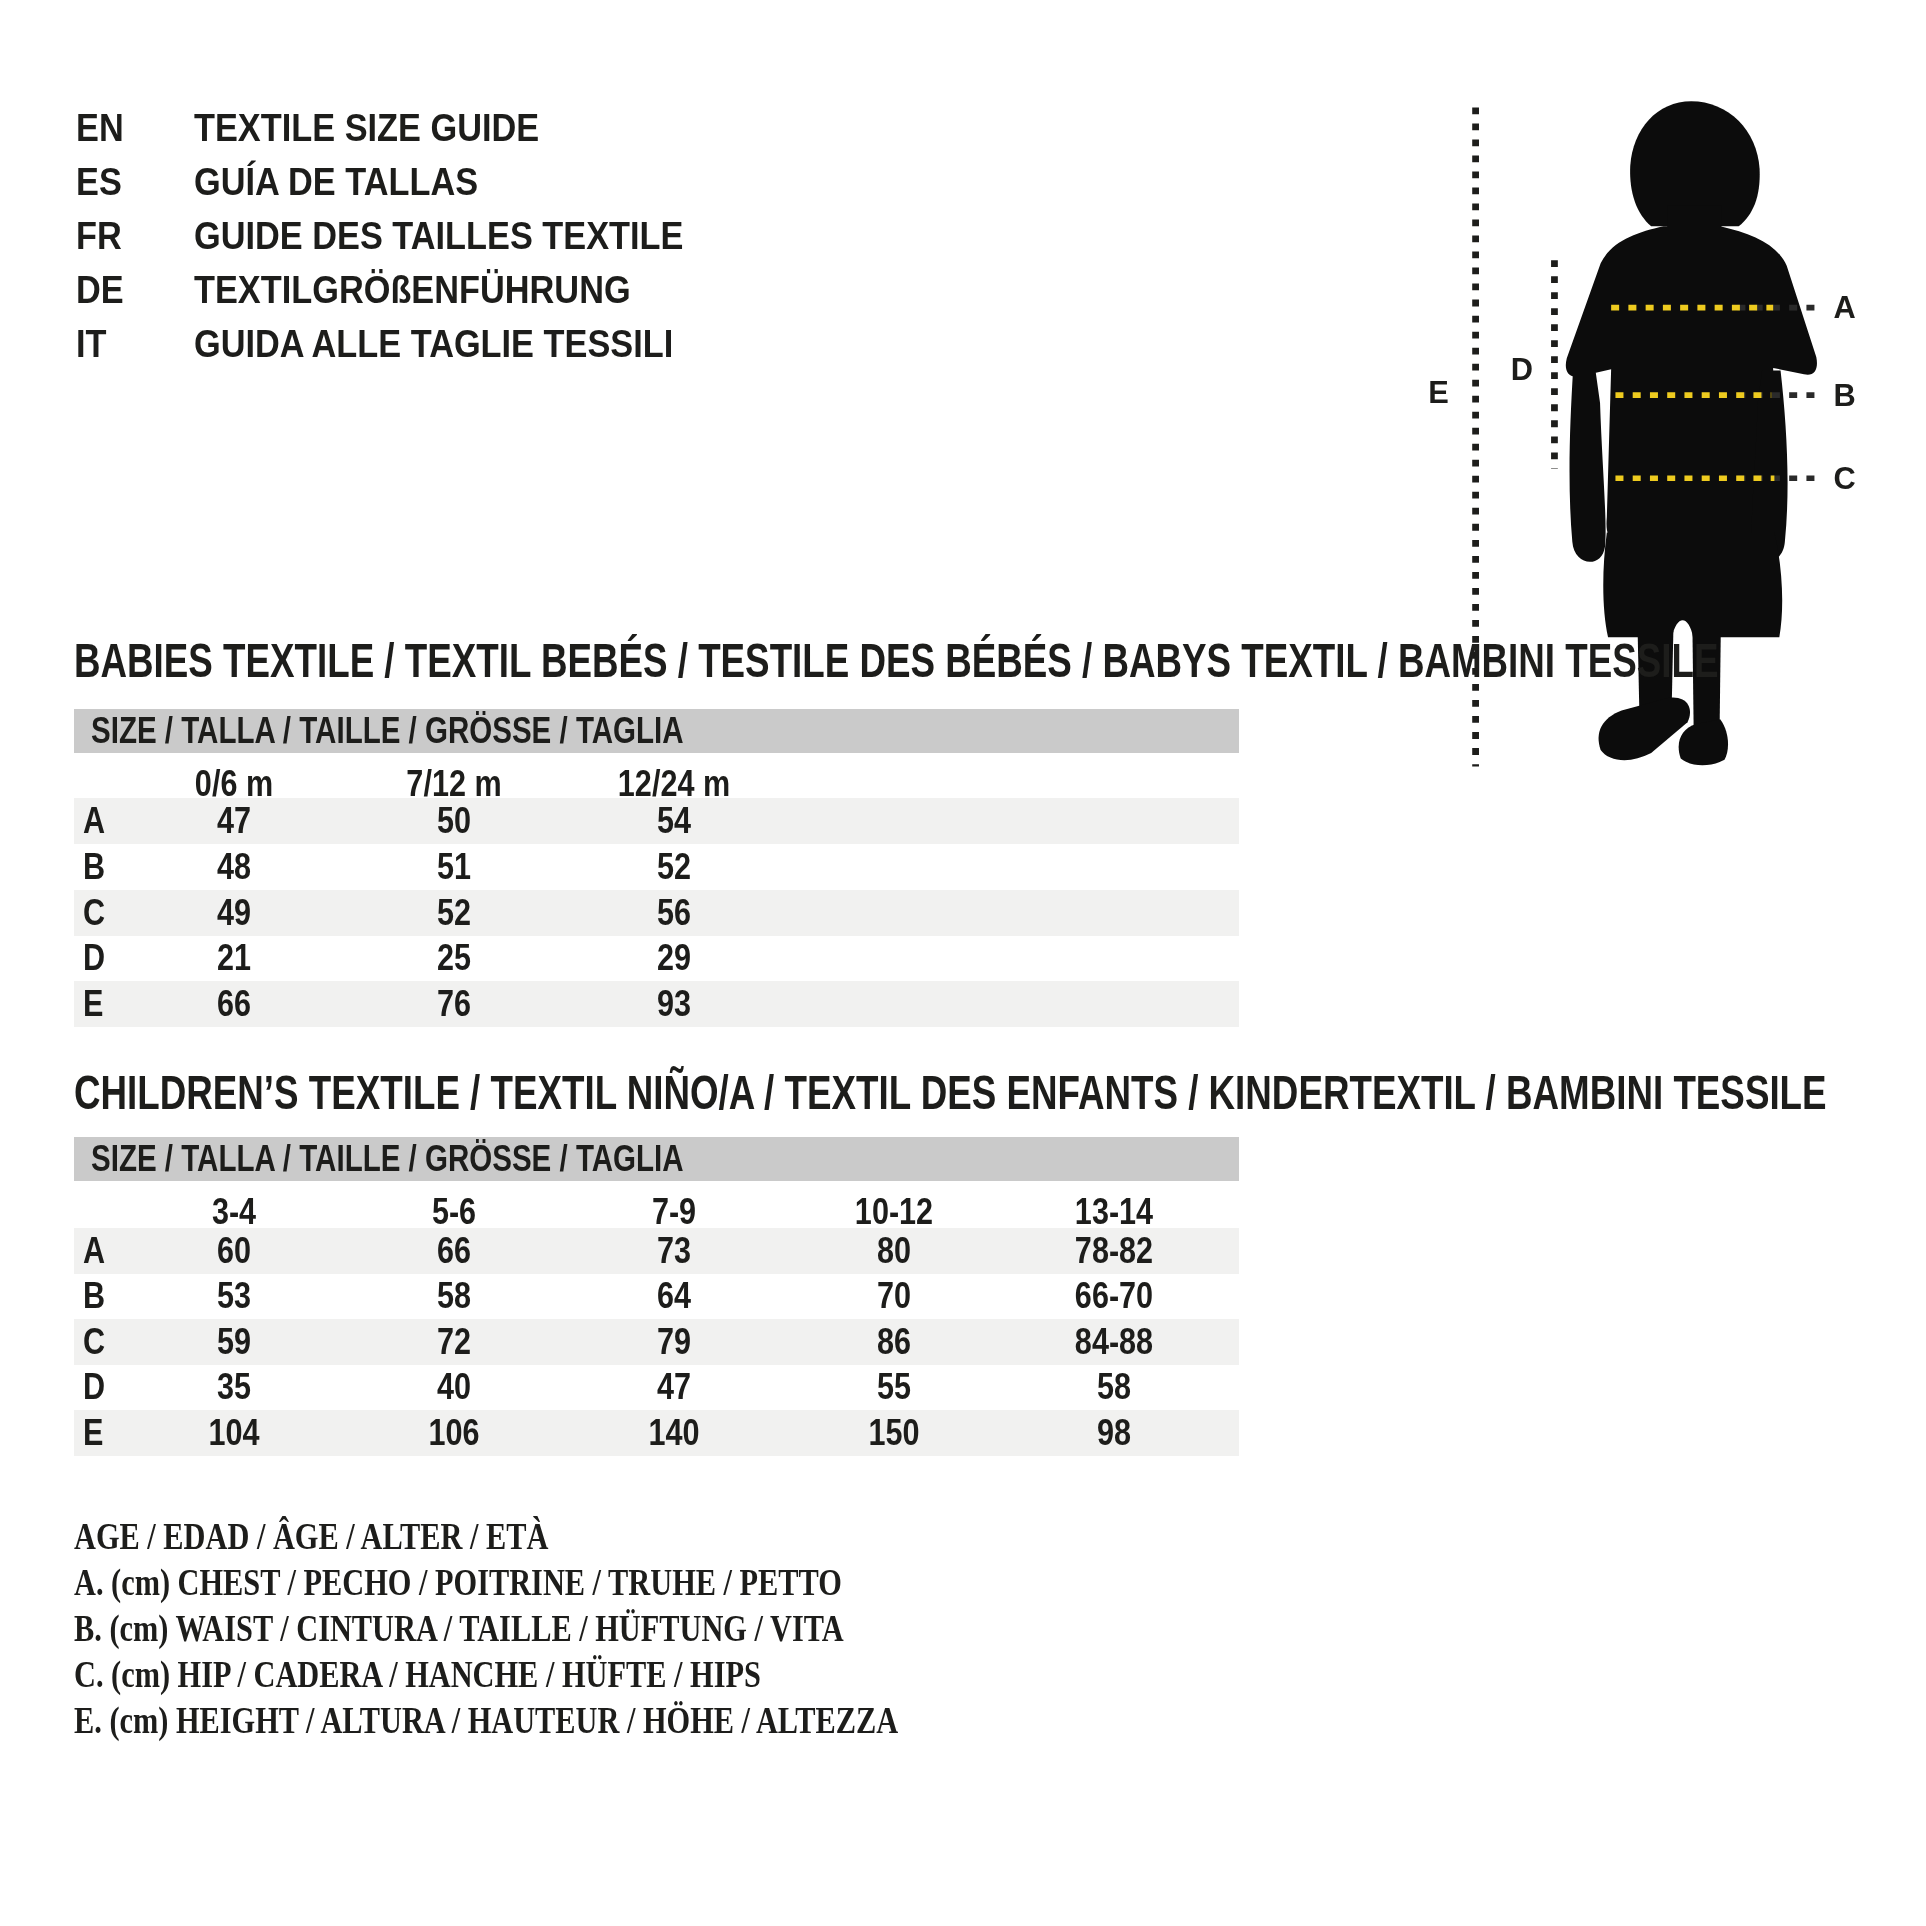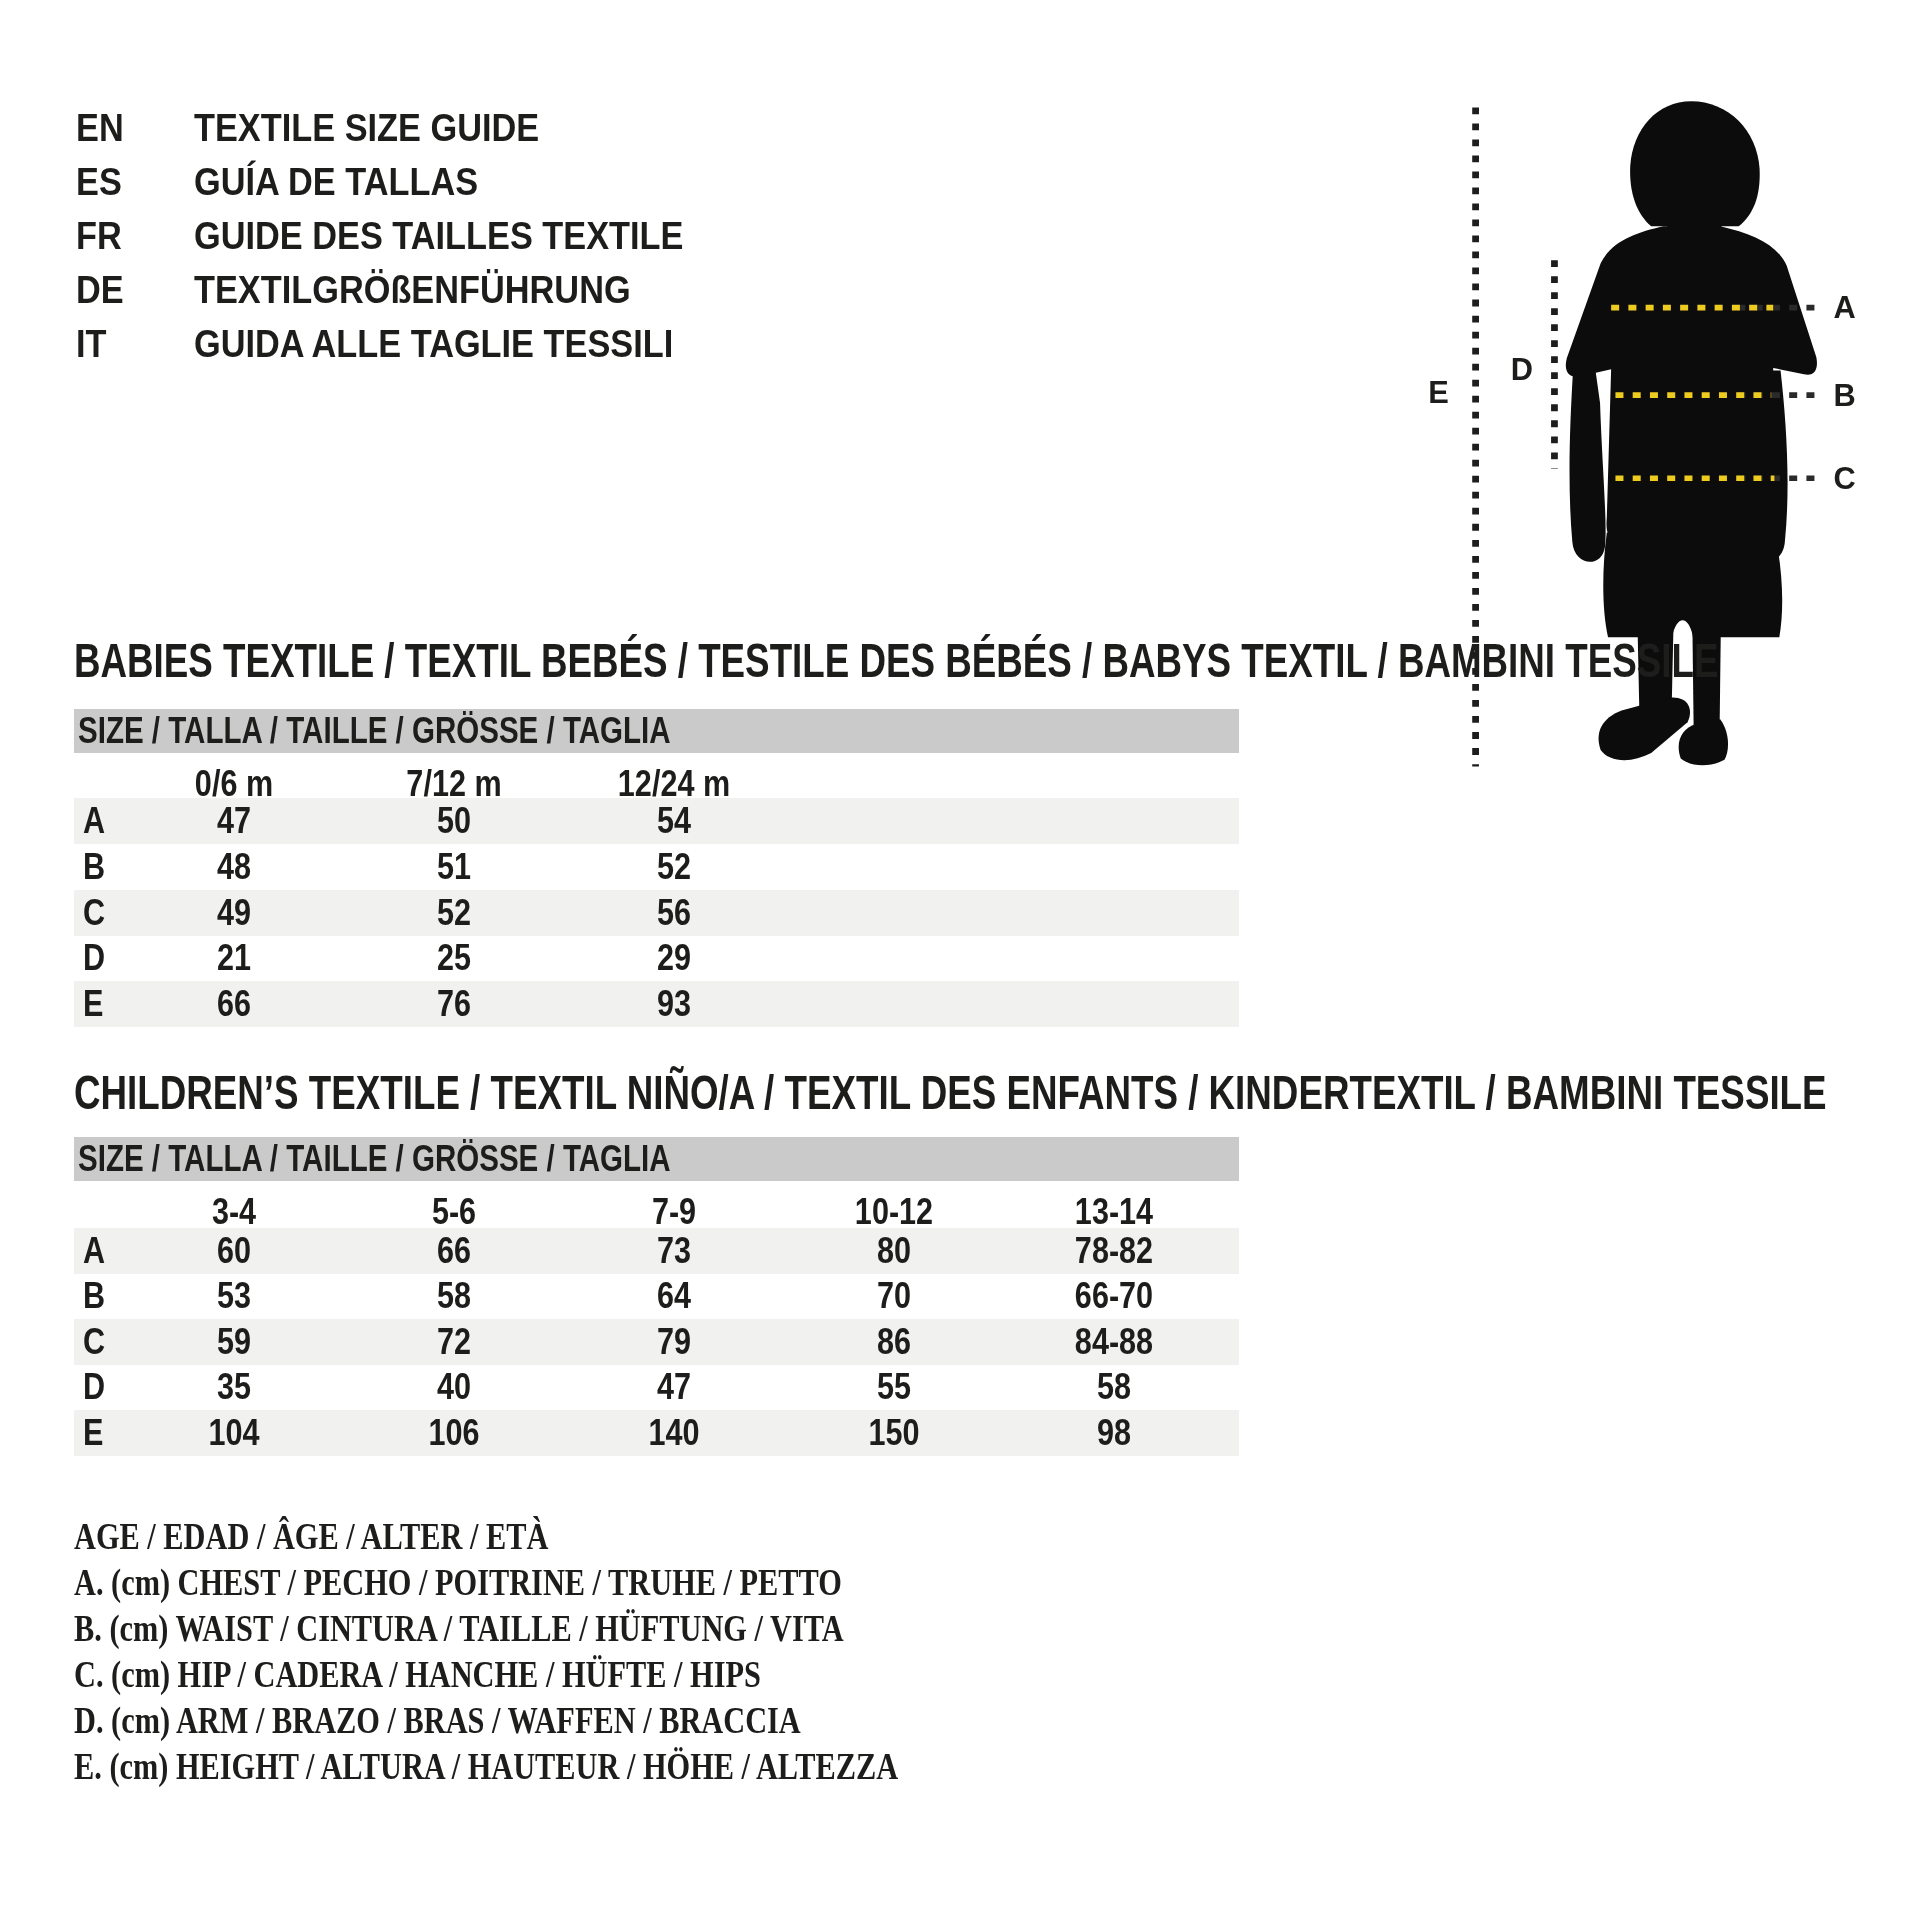"SIZE / TALLA / TAILLE" .sizebar { padding-left: 4px -> 17px }
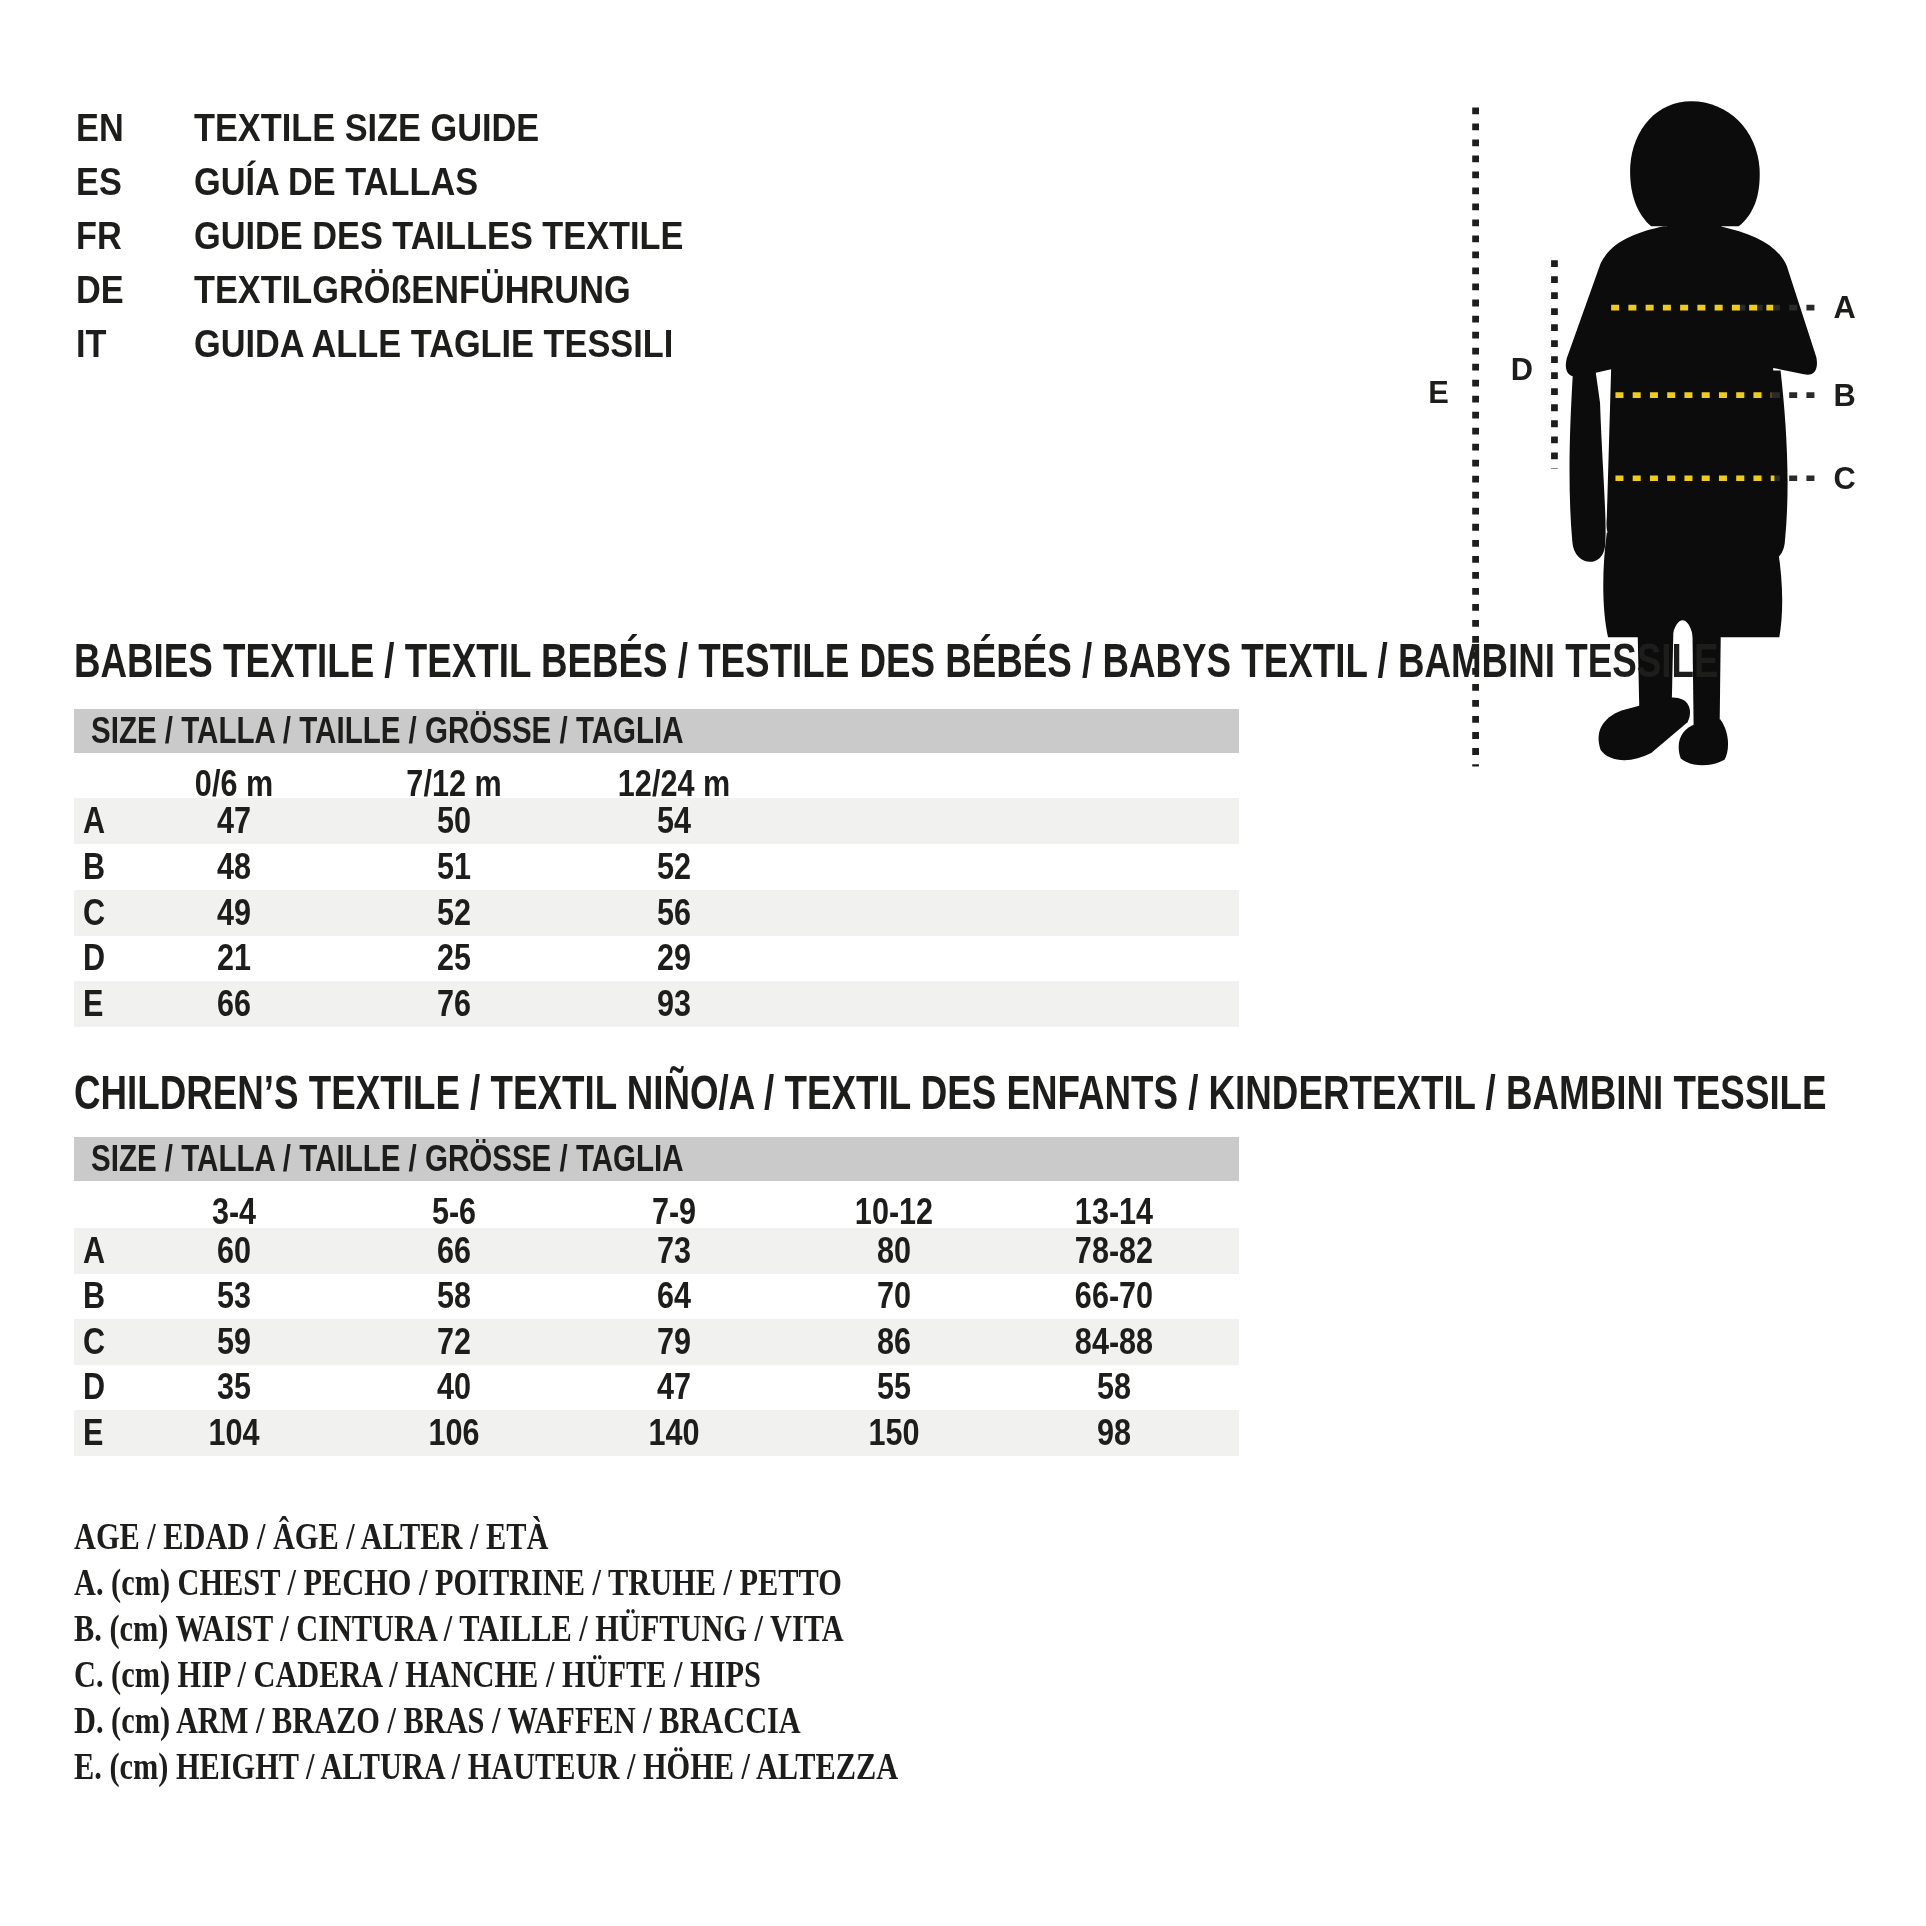"D. (cm) ARM / BRAZO" span.legend-line { html: <span><span>D. (cm) ARM / BRAZO / BRAS / WAFFEN / BRACCIA</span></span> -> none }
